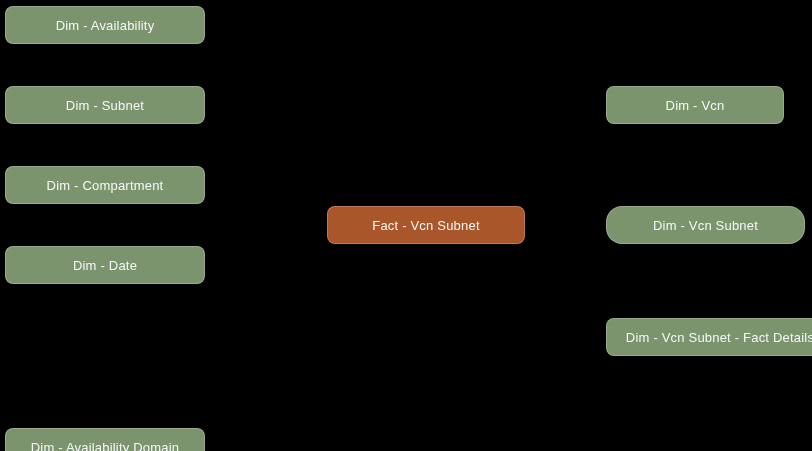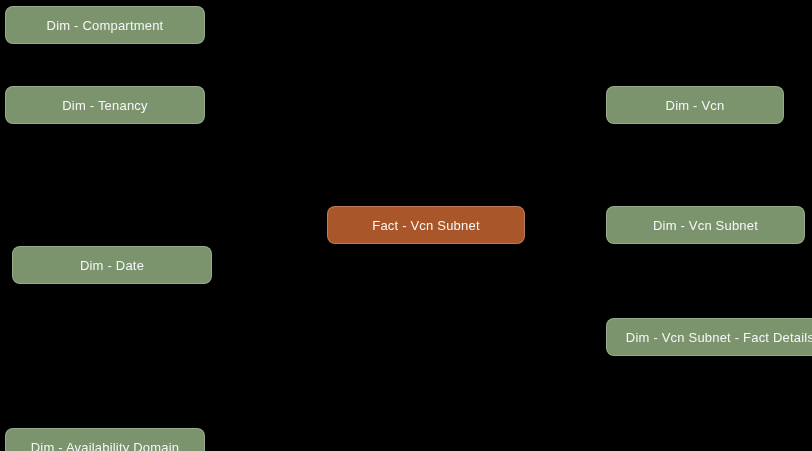"Dim - Compartment" div.node { text: Compartment -> Availability }
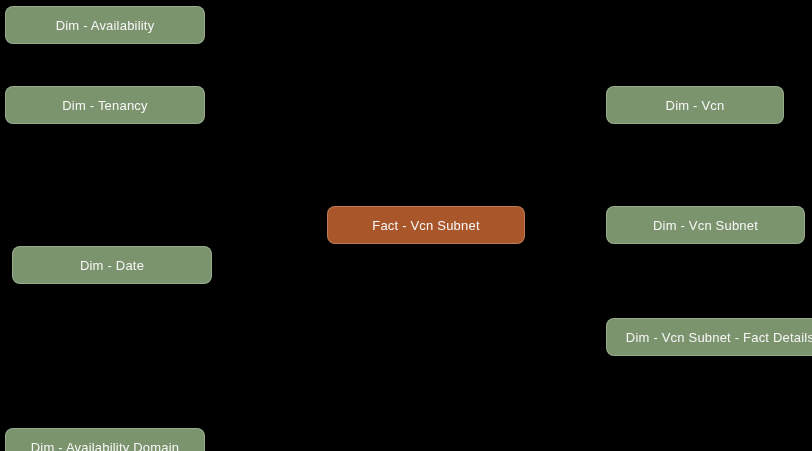"Dim - Tenancy" div.node { text: Tenancy -> Subnet }
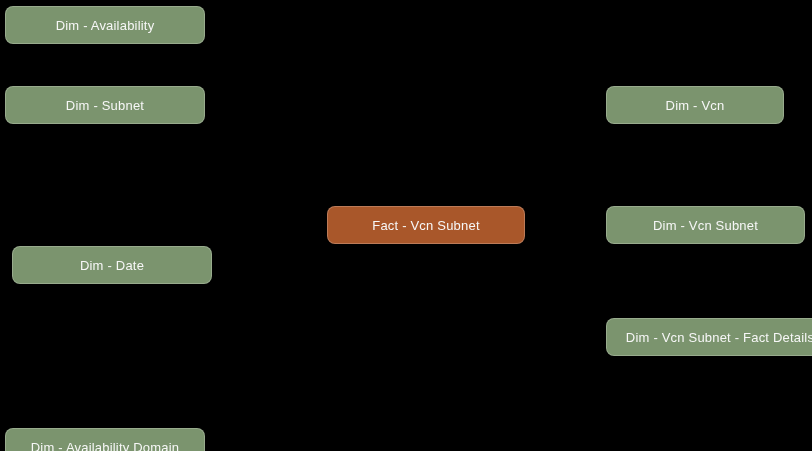"Dim - Compartment" div.node { html: none -> <div>Dim - Compartment</div> }
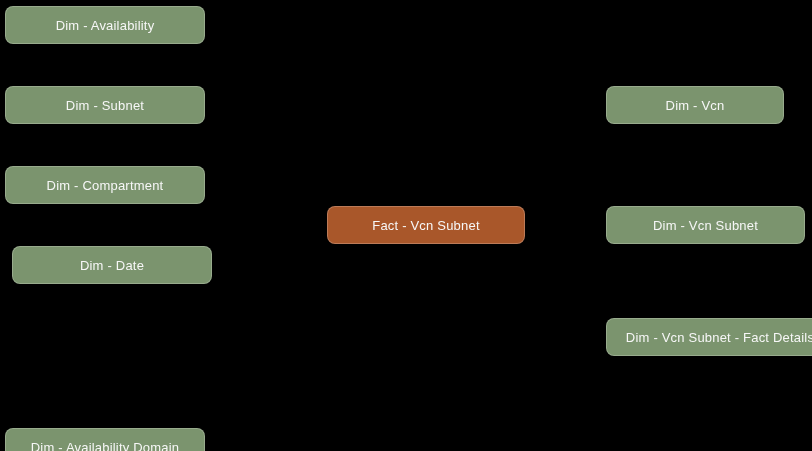"Dim - Vcn Subnet" .r1 { border-radius: none -> 16px }
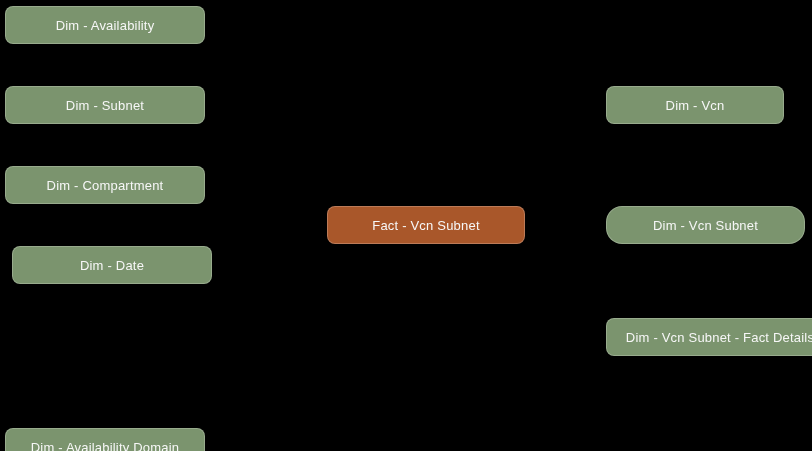"Dim - Date" .l3 { left: 12px -> 5px }
